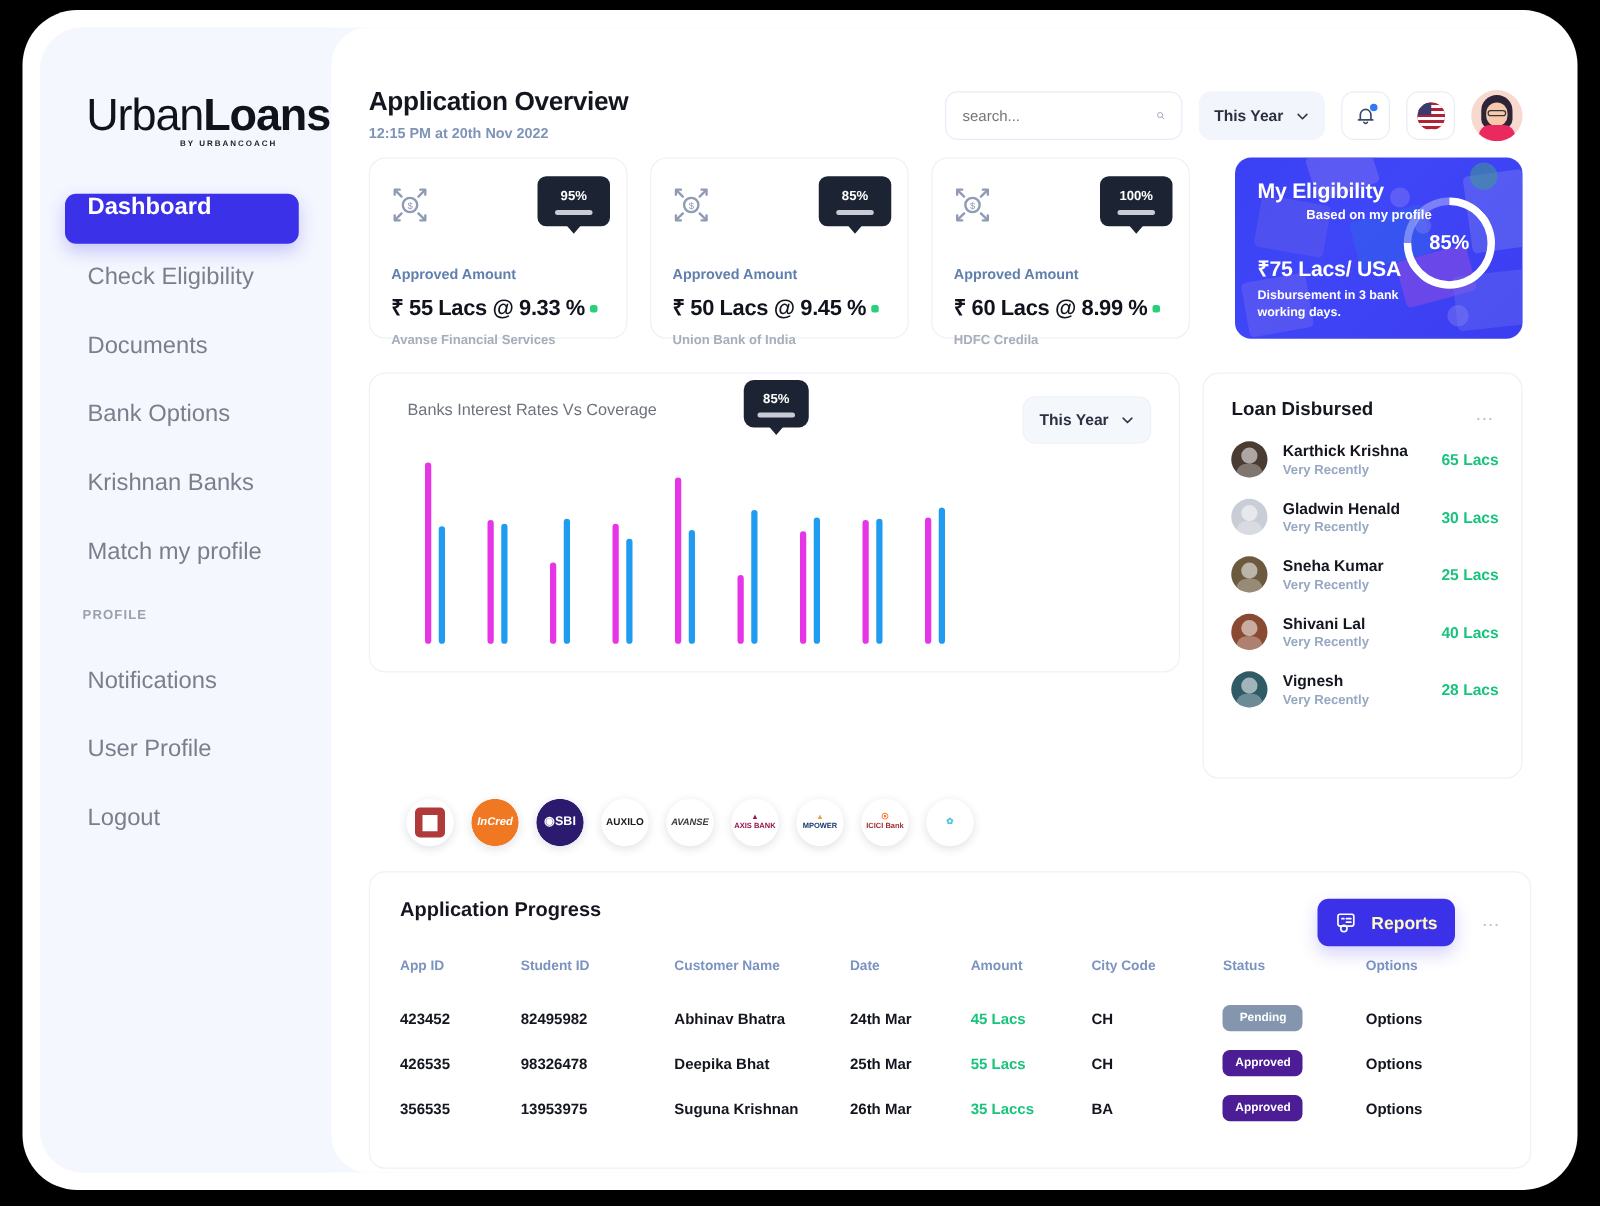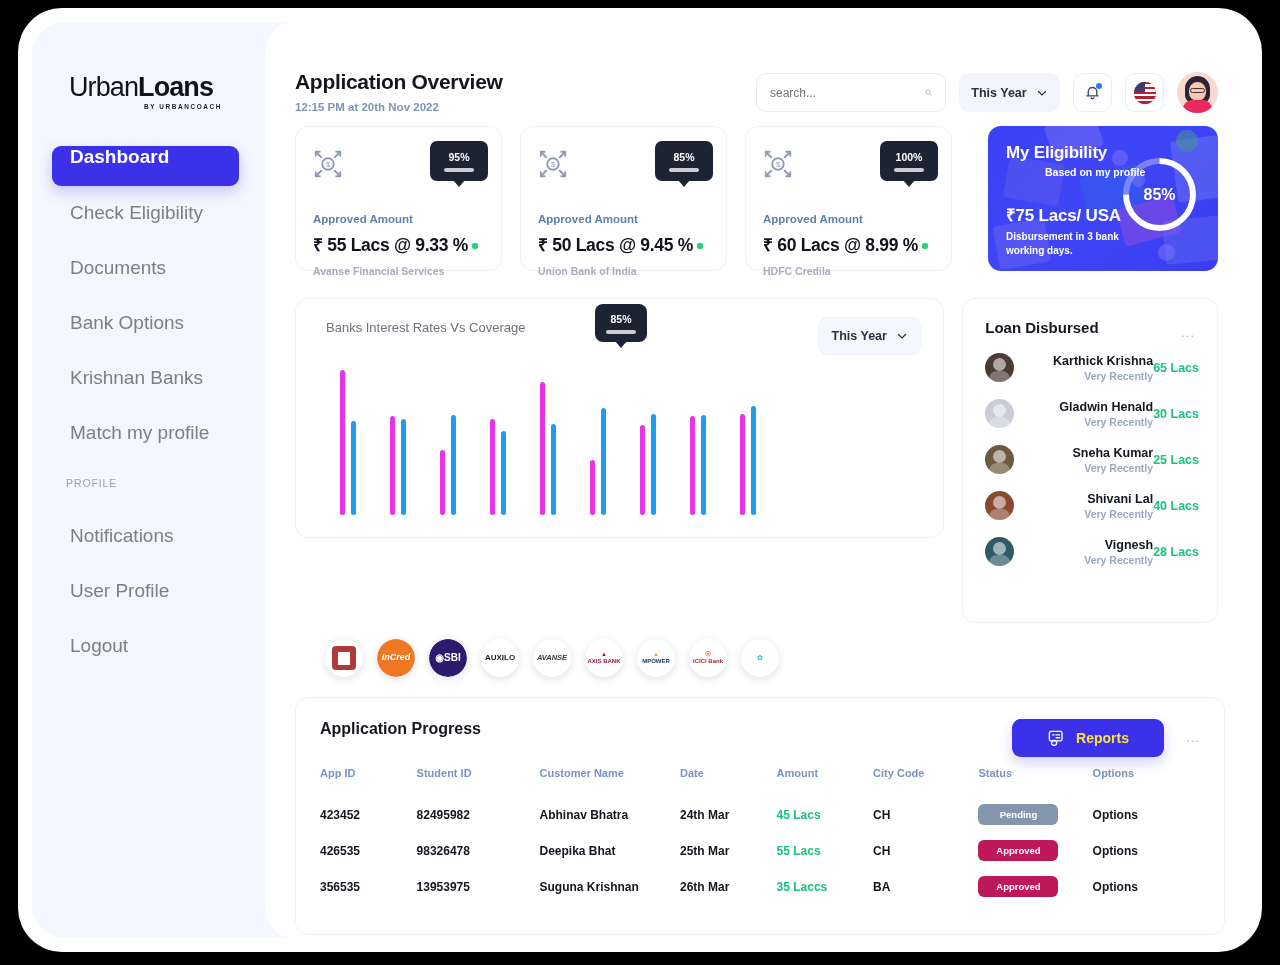"UrbanLoans" .logo { font-size: 27px -> 36px }
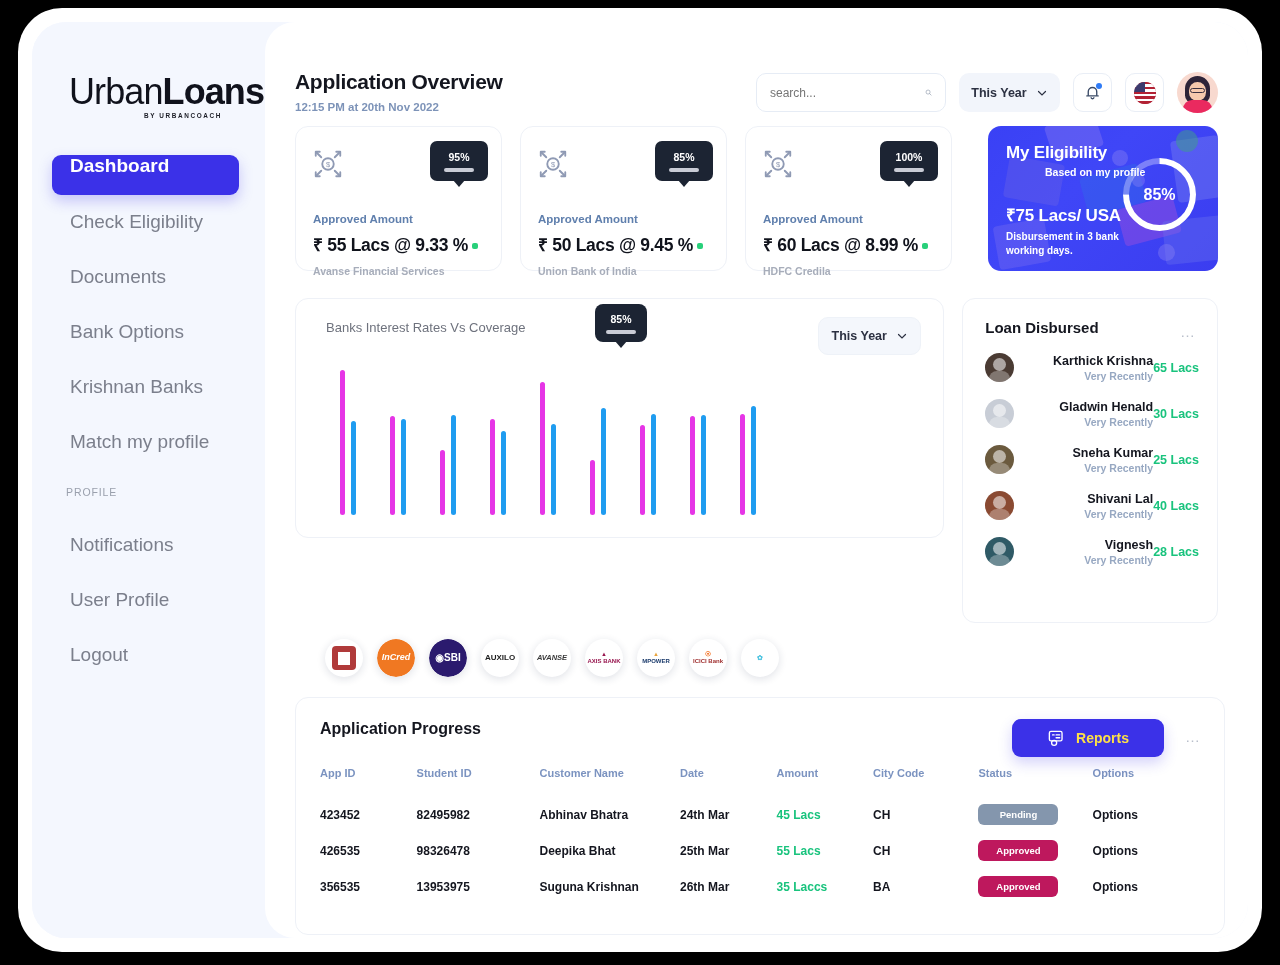"Karthick Krishna" .disb-meta { text-align: right -> none }
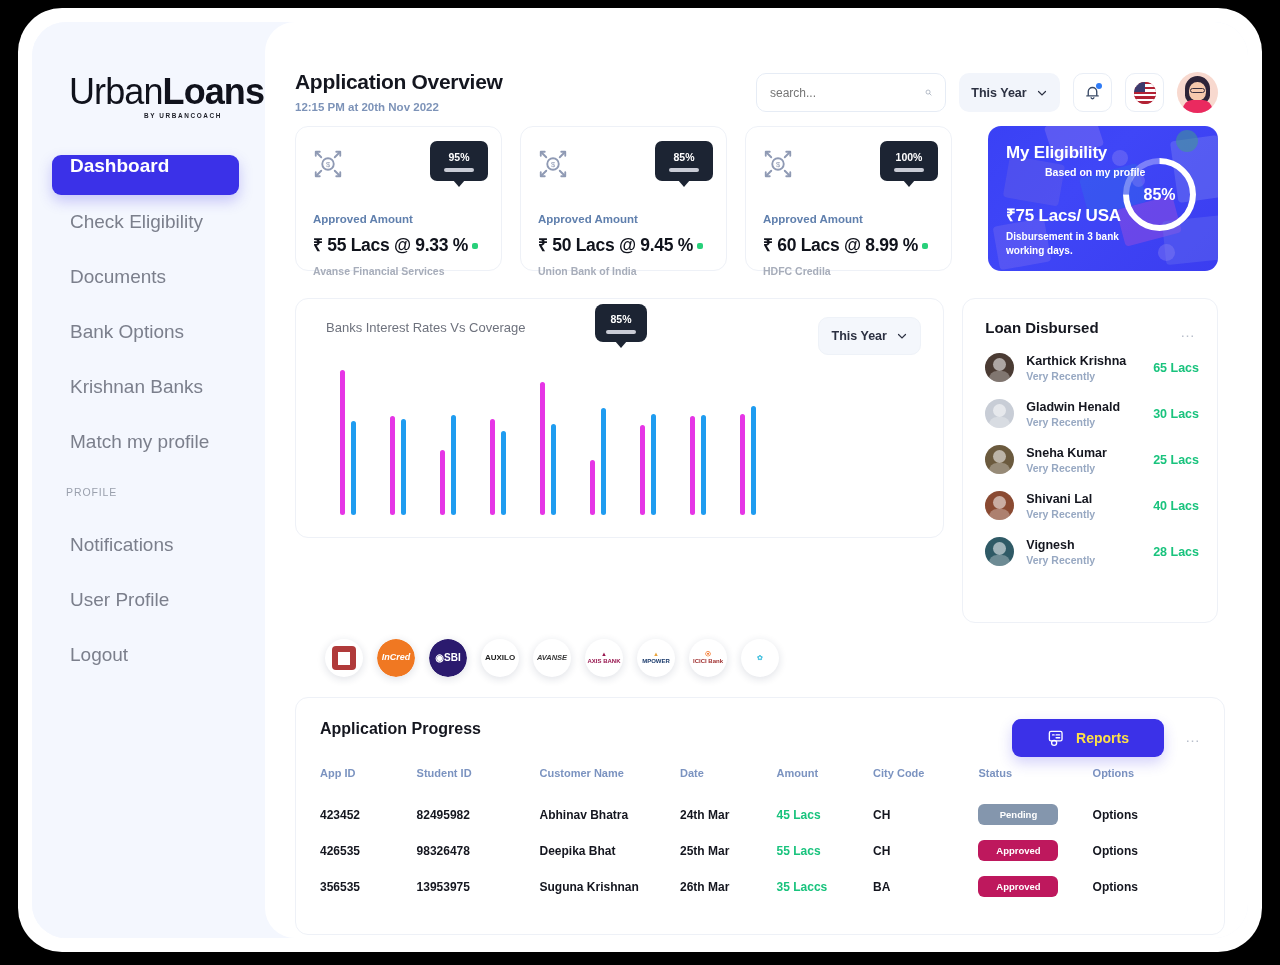"PROFILE" .nav-section { font-weight: 400 -> 700 }
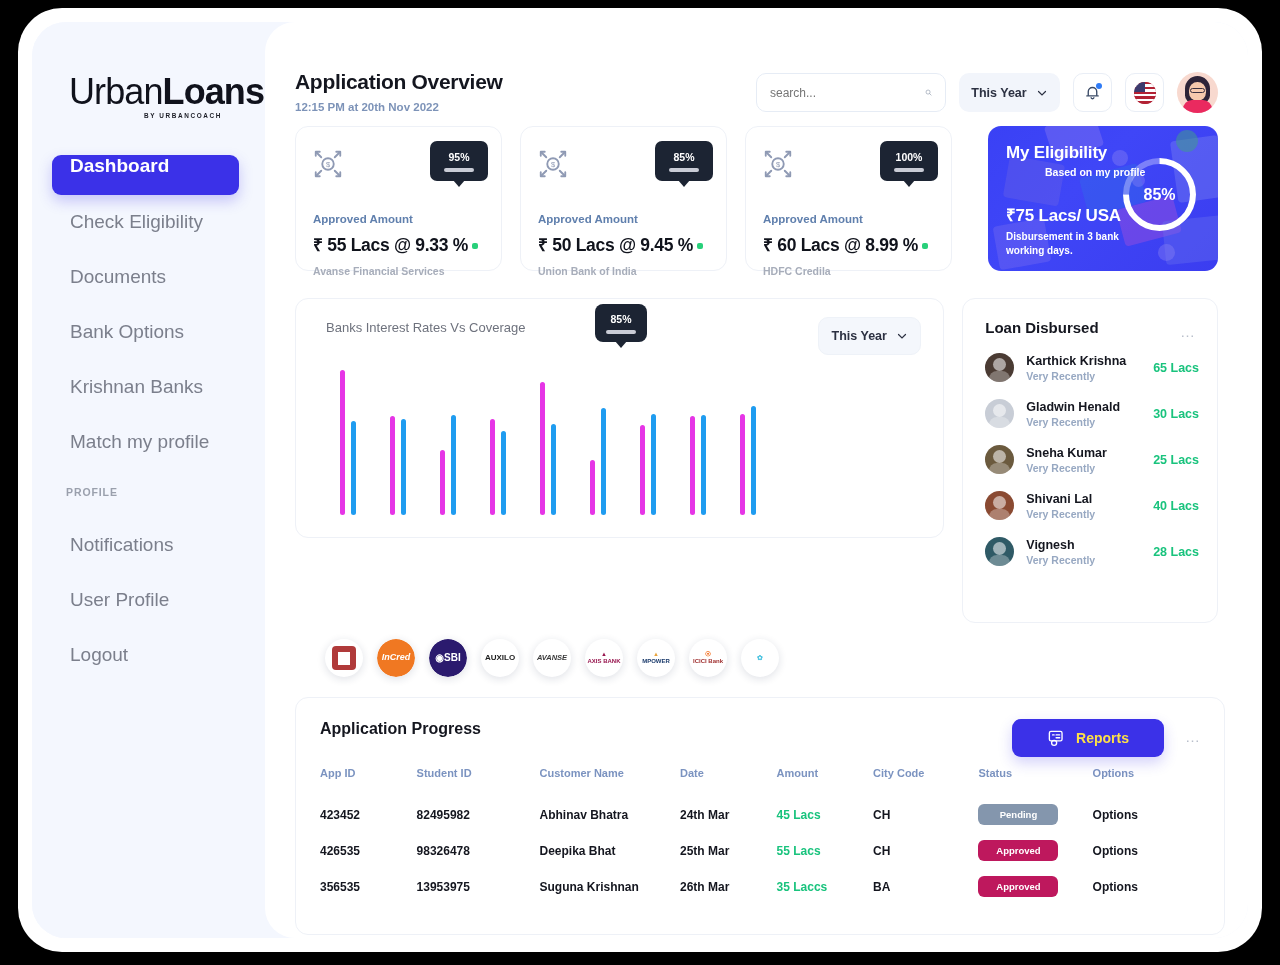"Reports" .reports-btn { color: #fde047 -> #fef9c3; padding: 0 35px -> 0 14px }
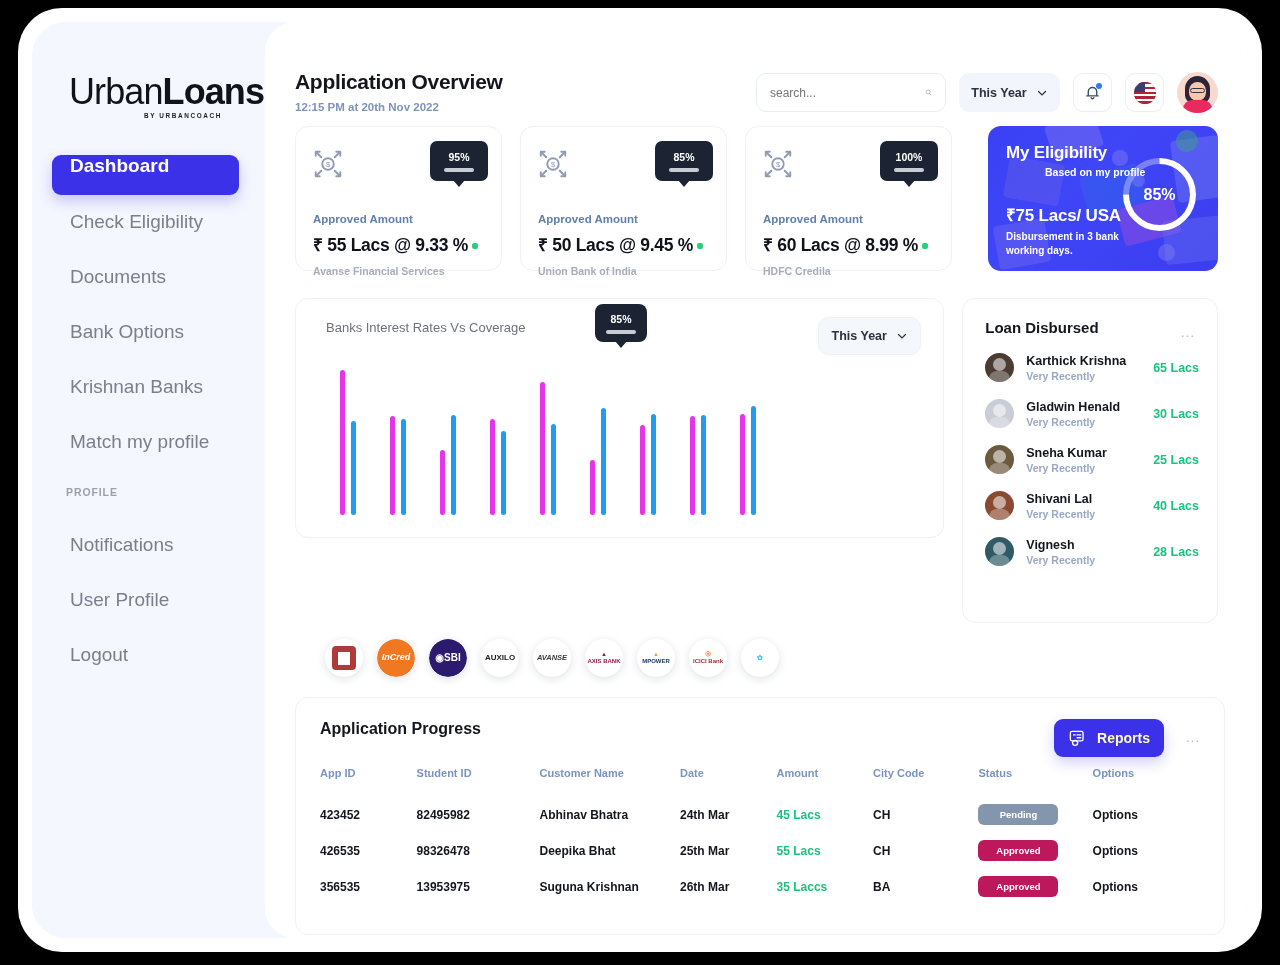"Pending" .pill { width: 80px -> 64px }
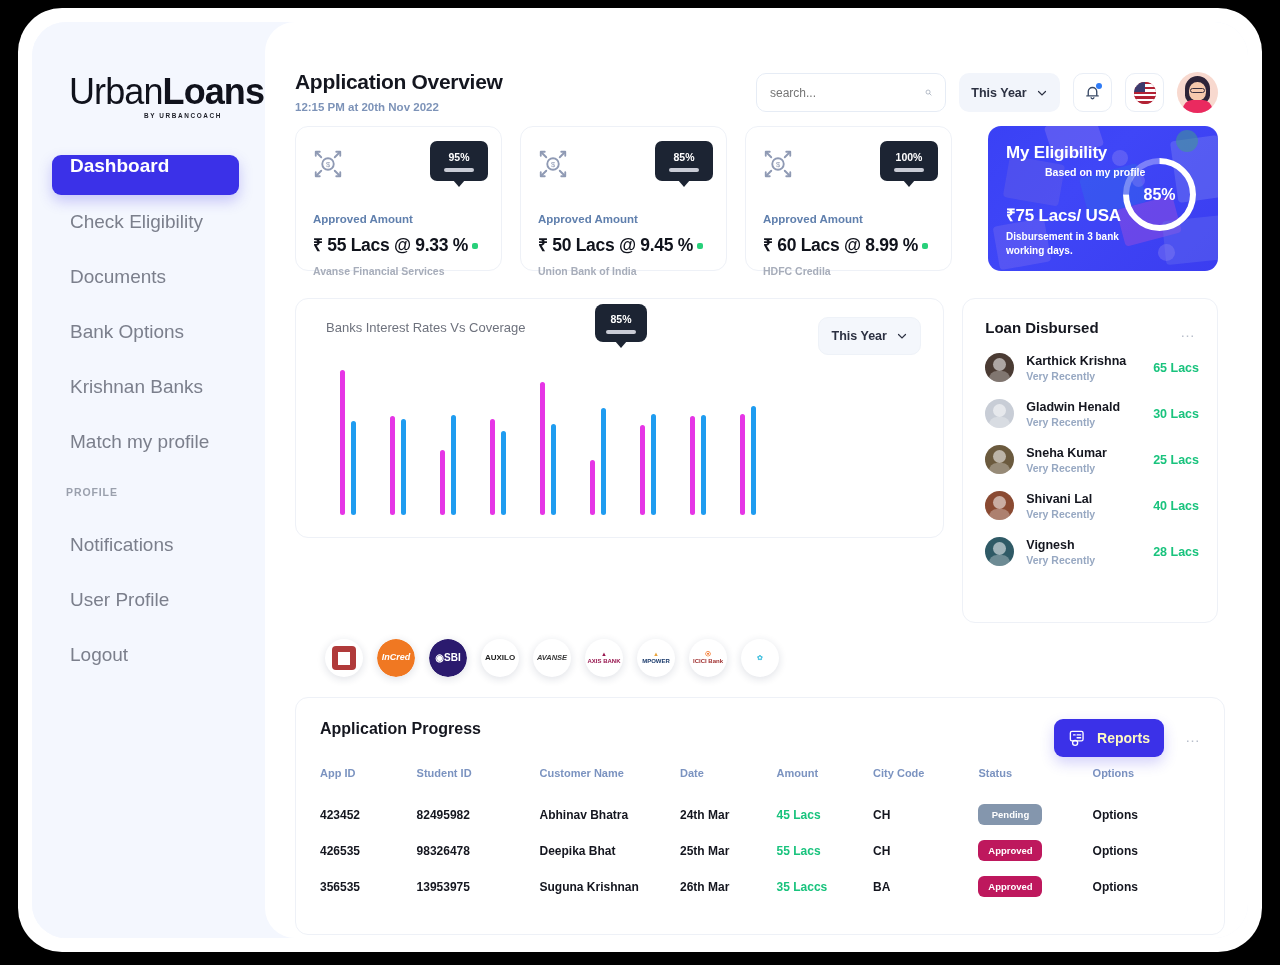"Approved" .pill.approved { background: #be185d -> #4c1d95 }
